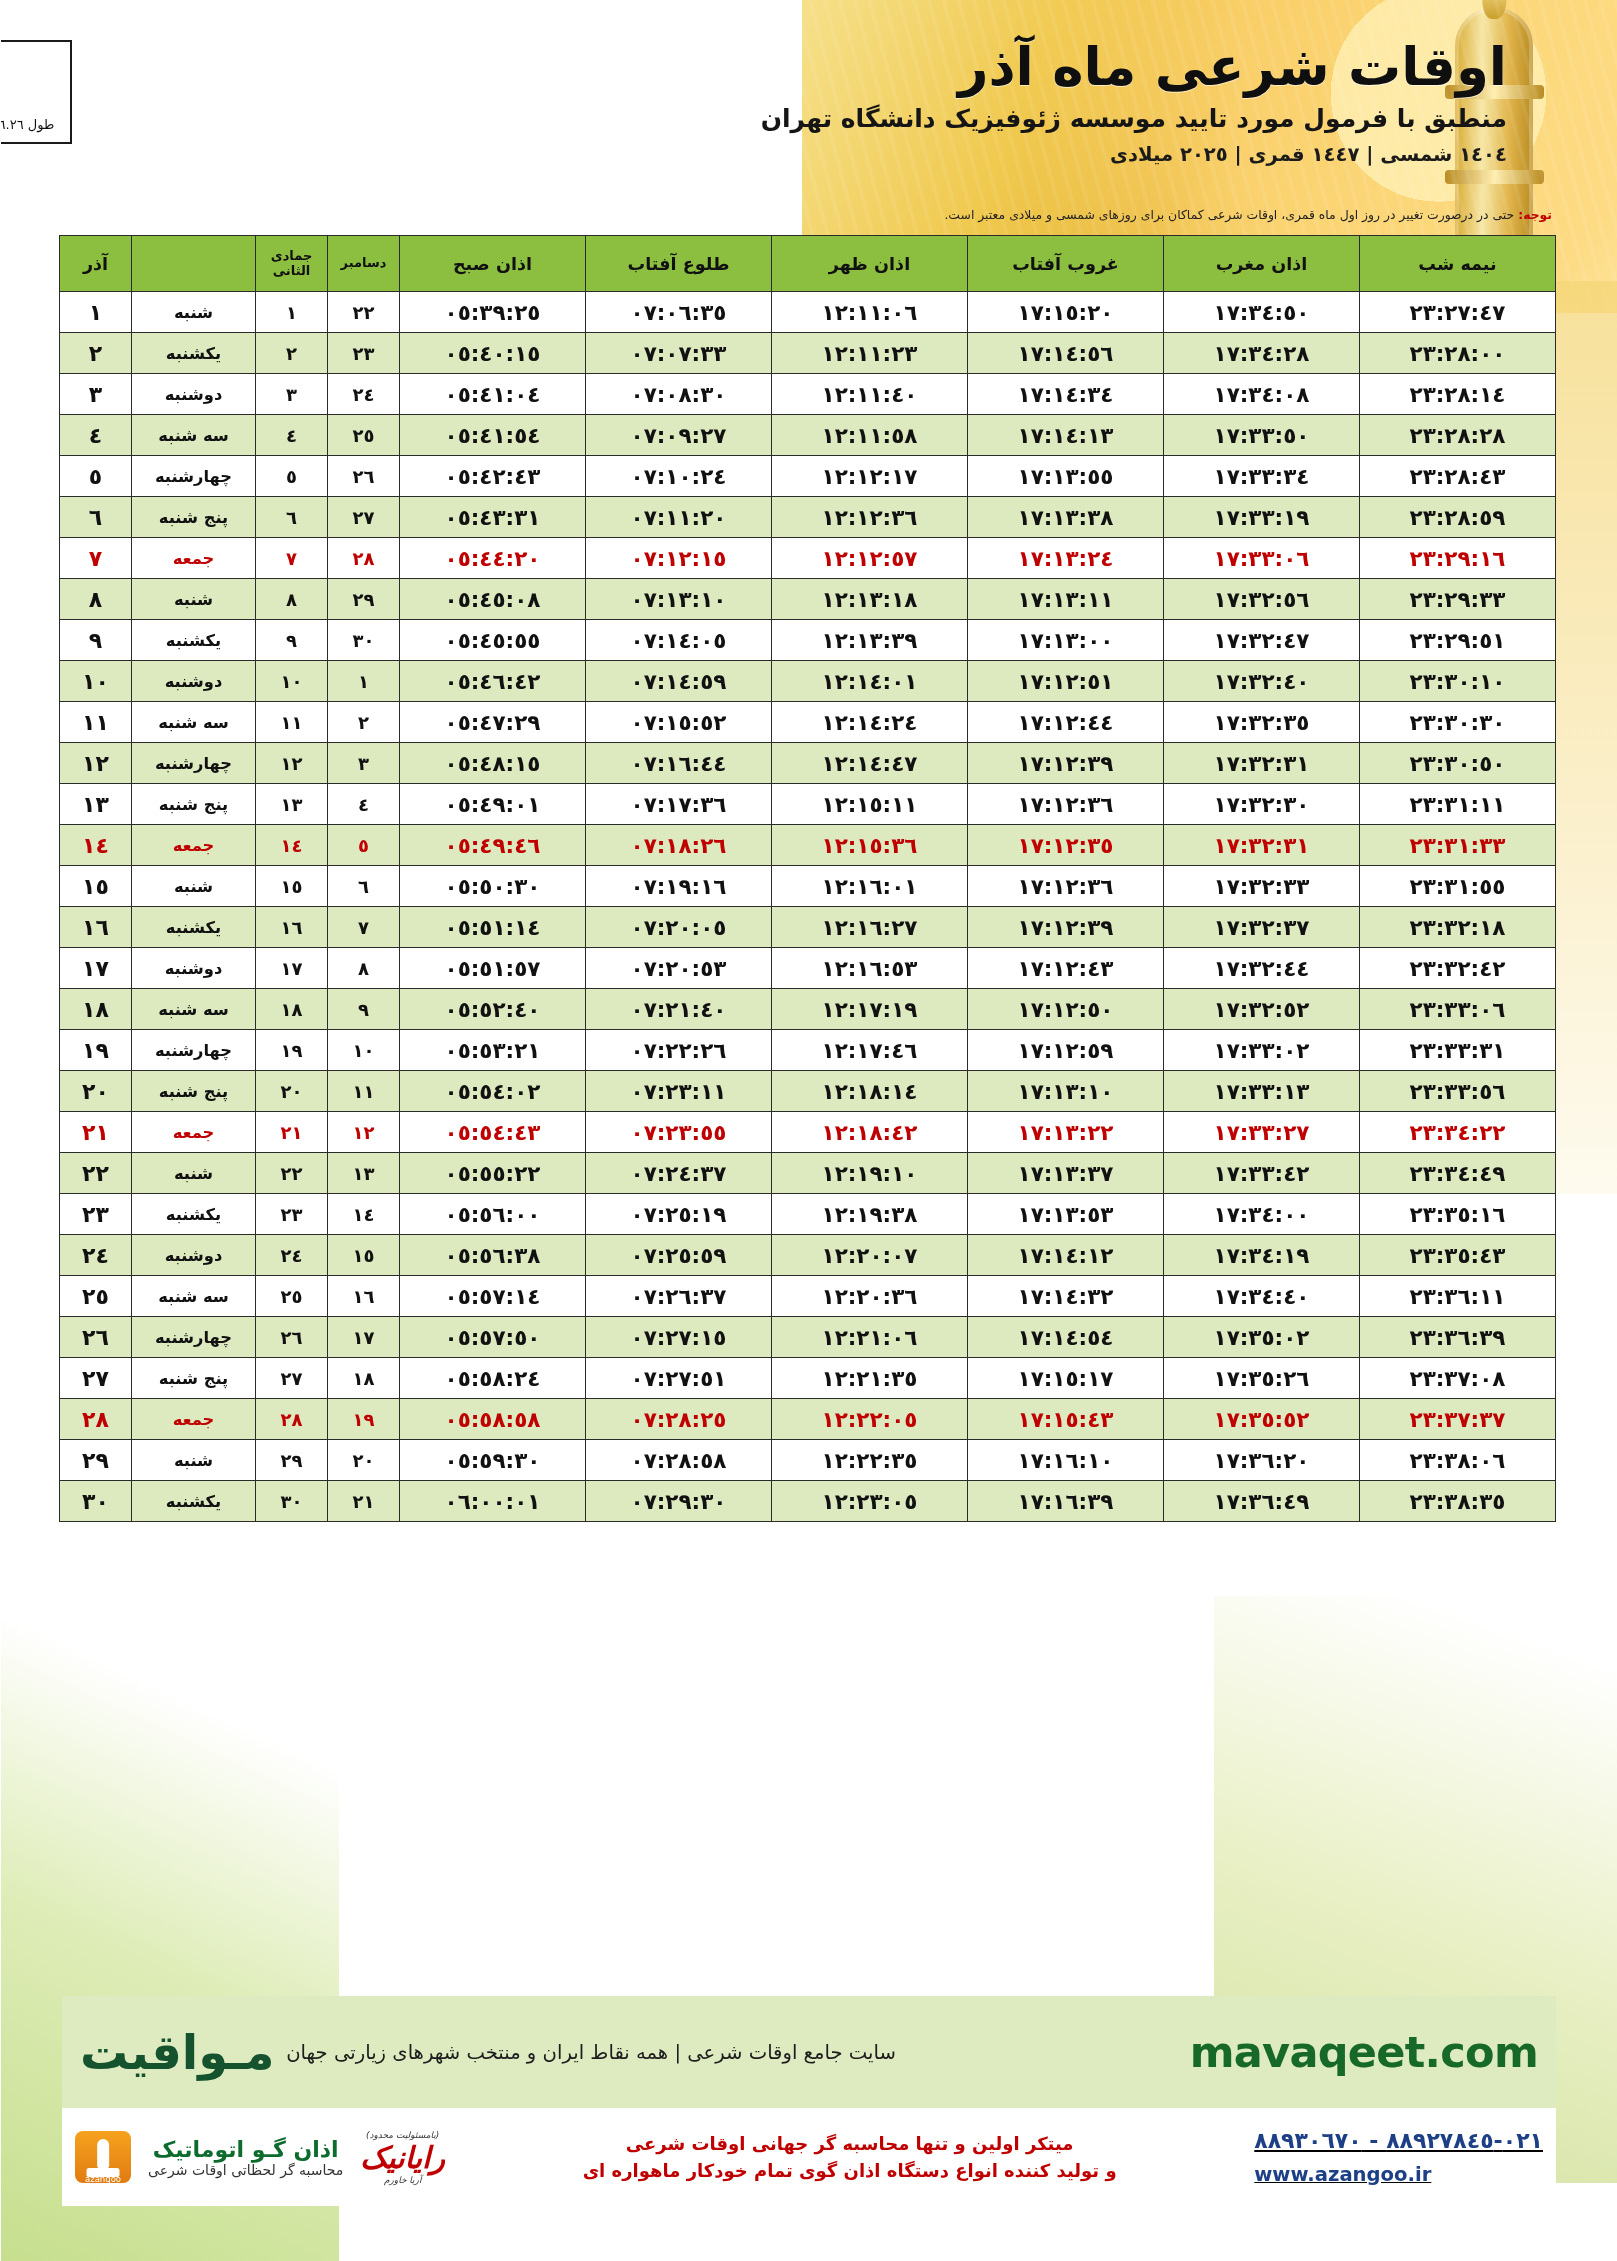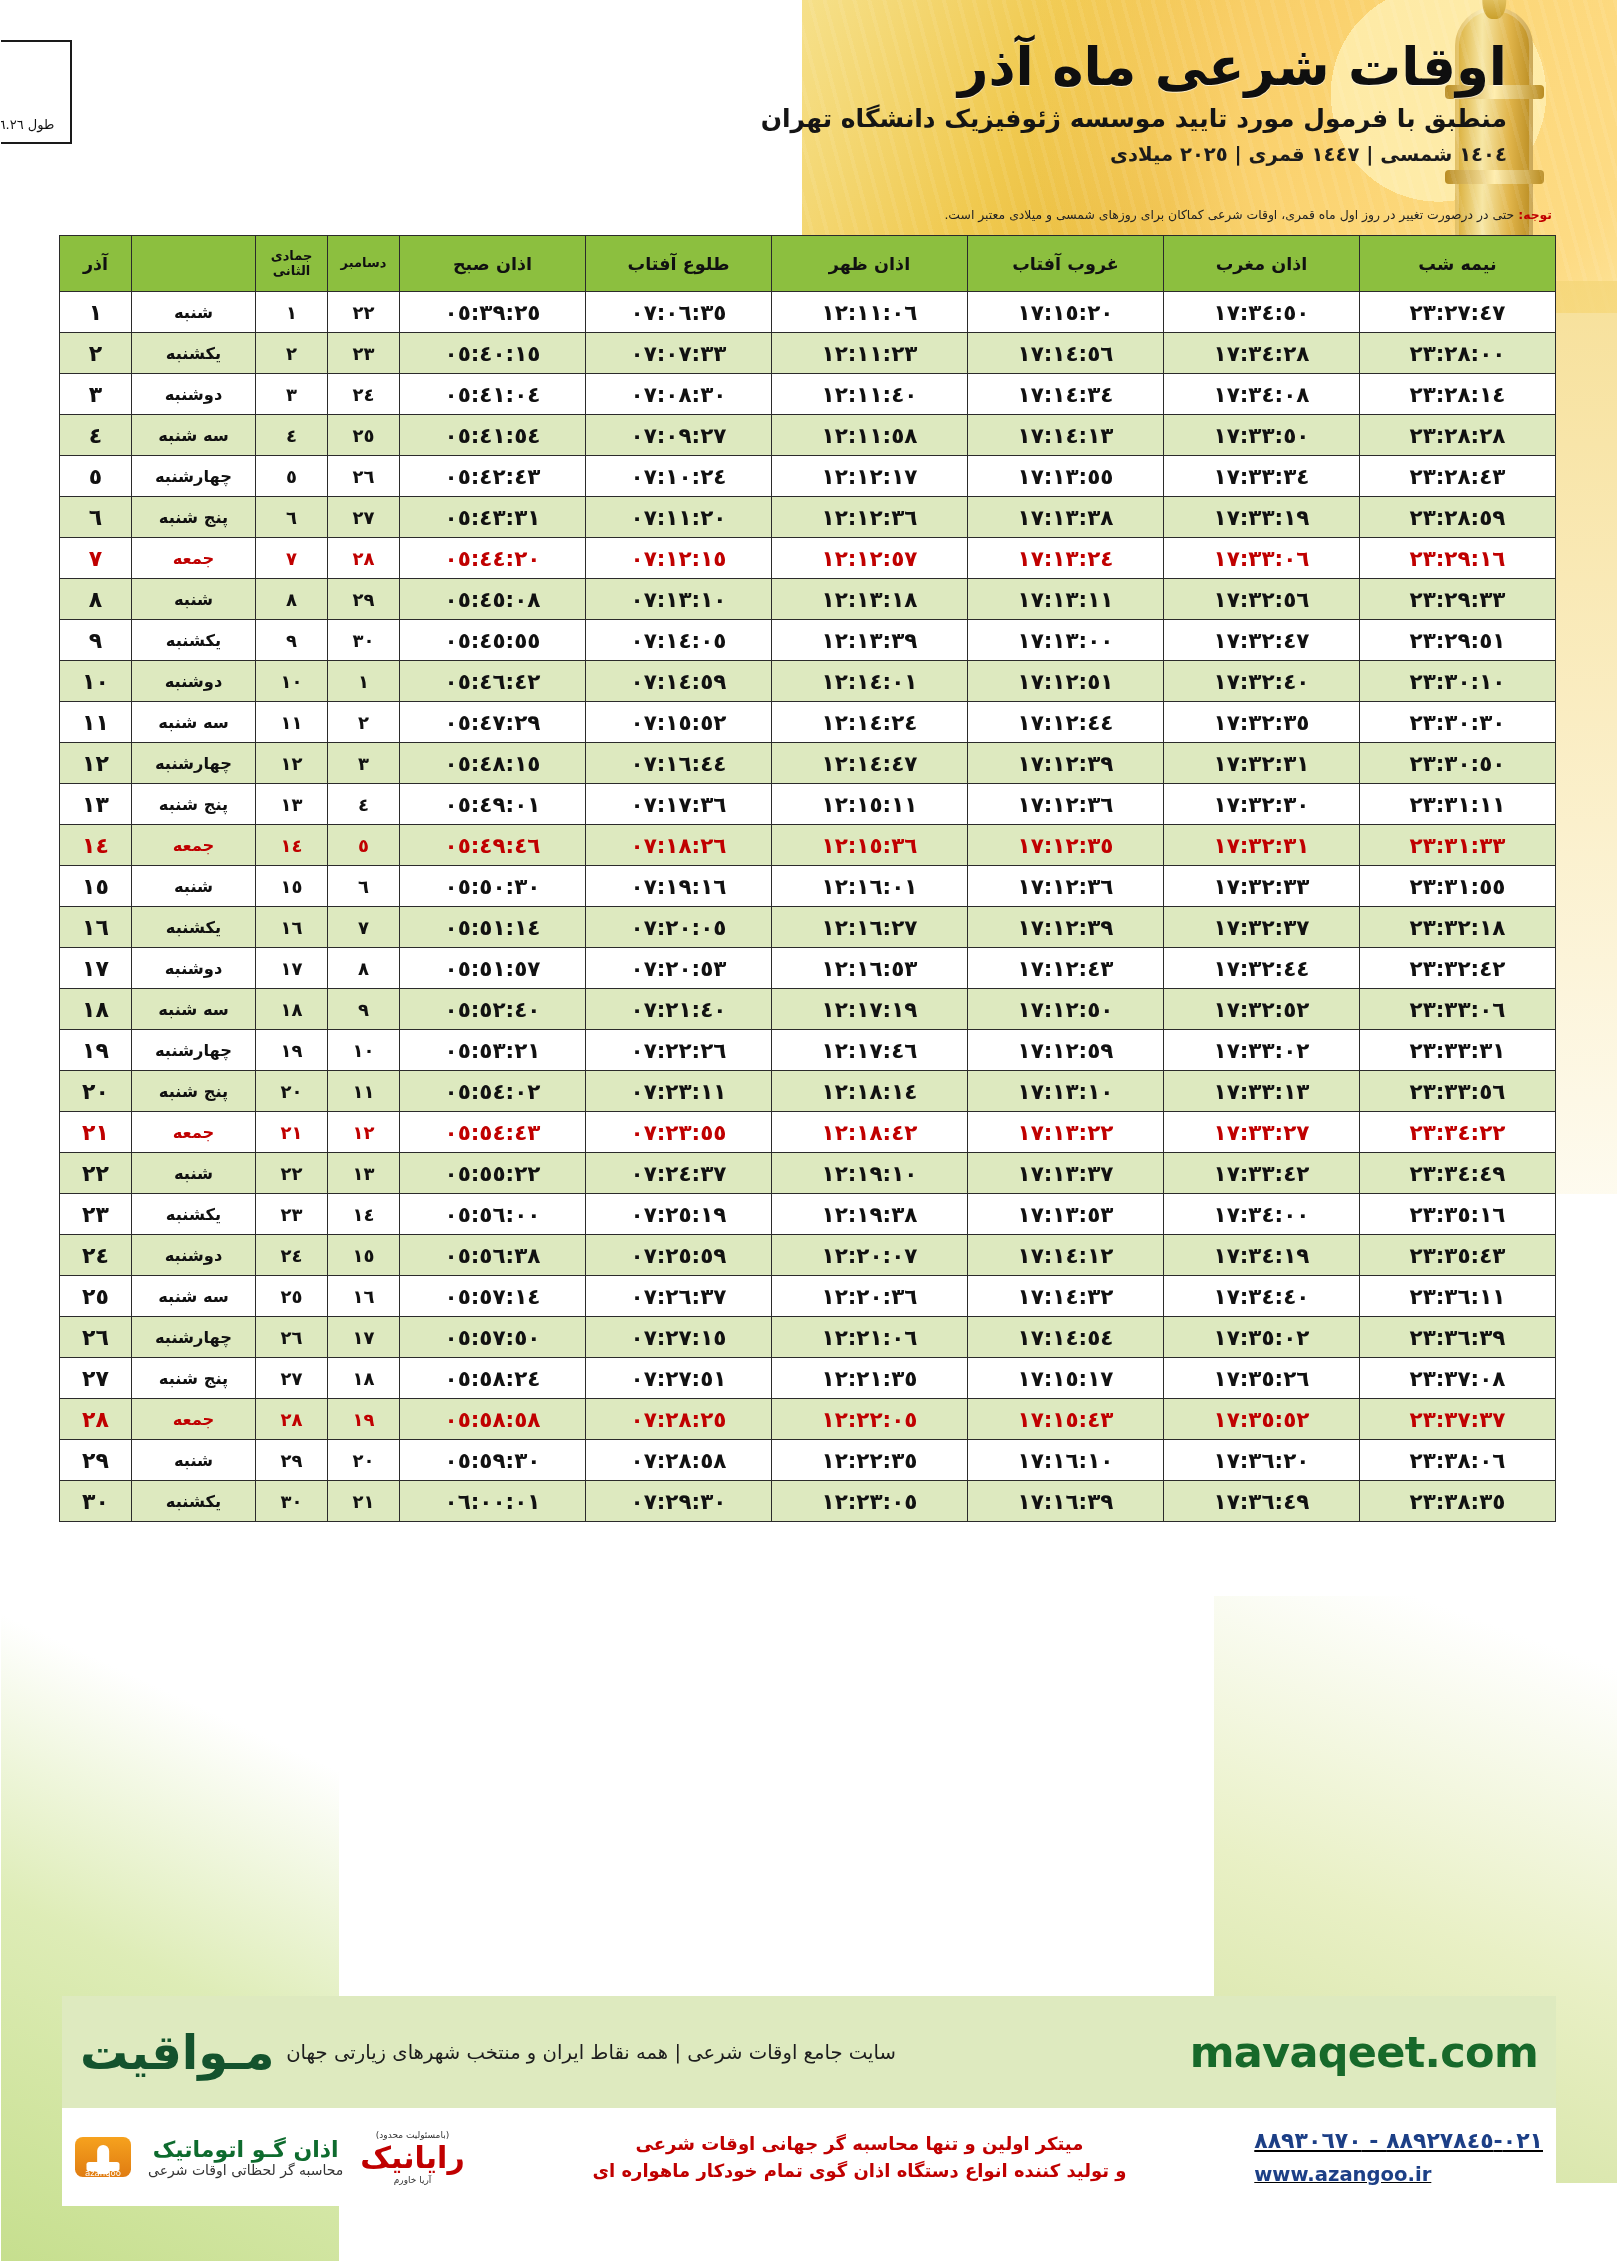"(بامسئولیت محدود)" .logo-rayaneik { font-style: none -> italic }
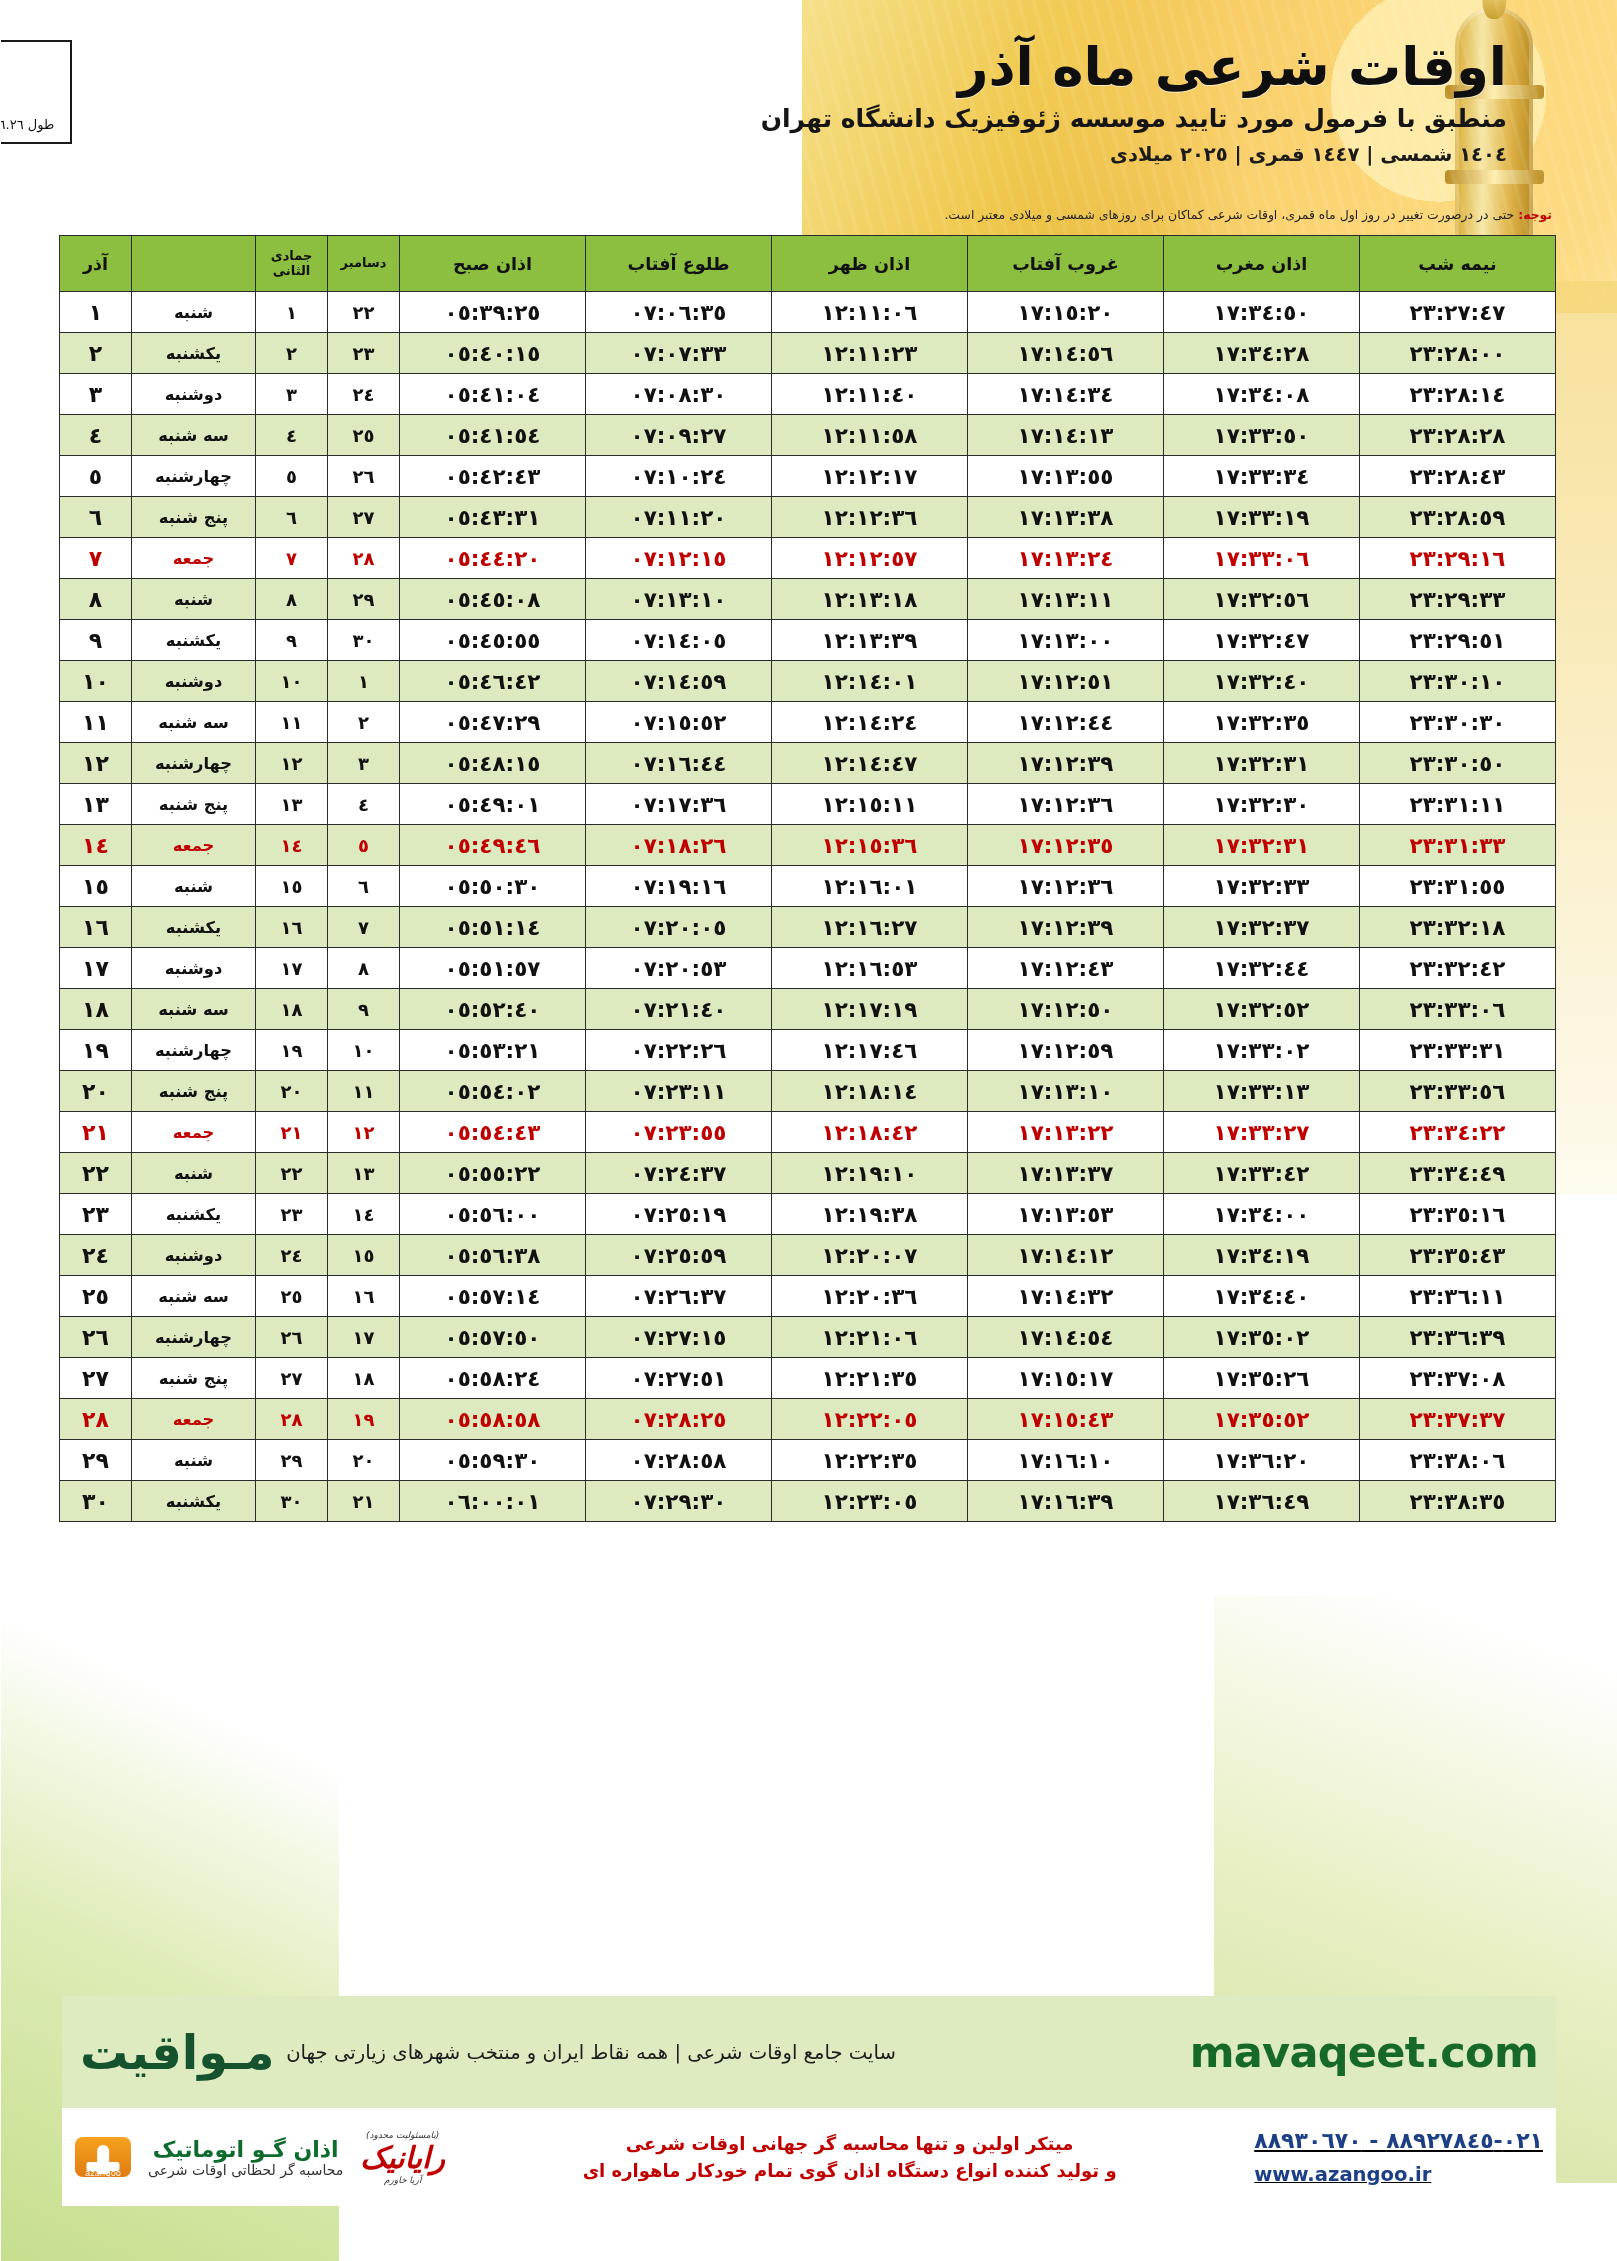"azangoo" .azan-icon { height: 40px -> 52px }
